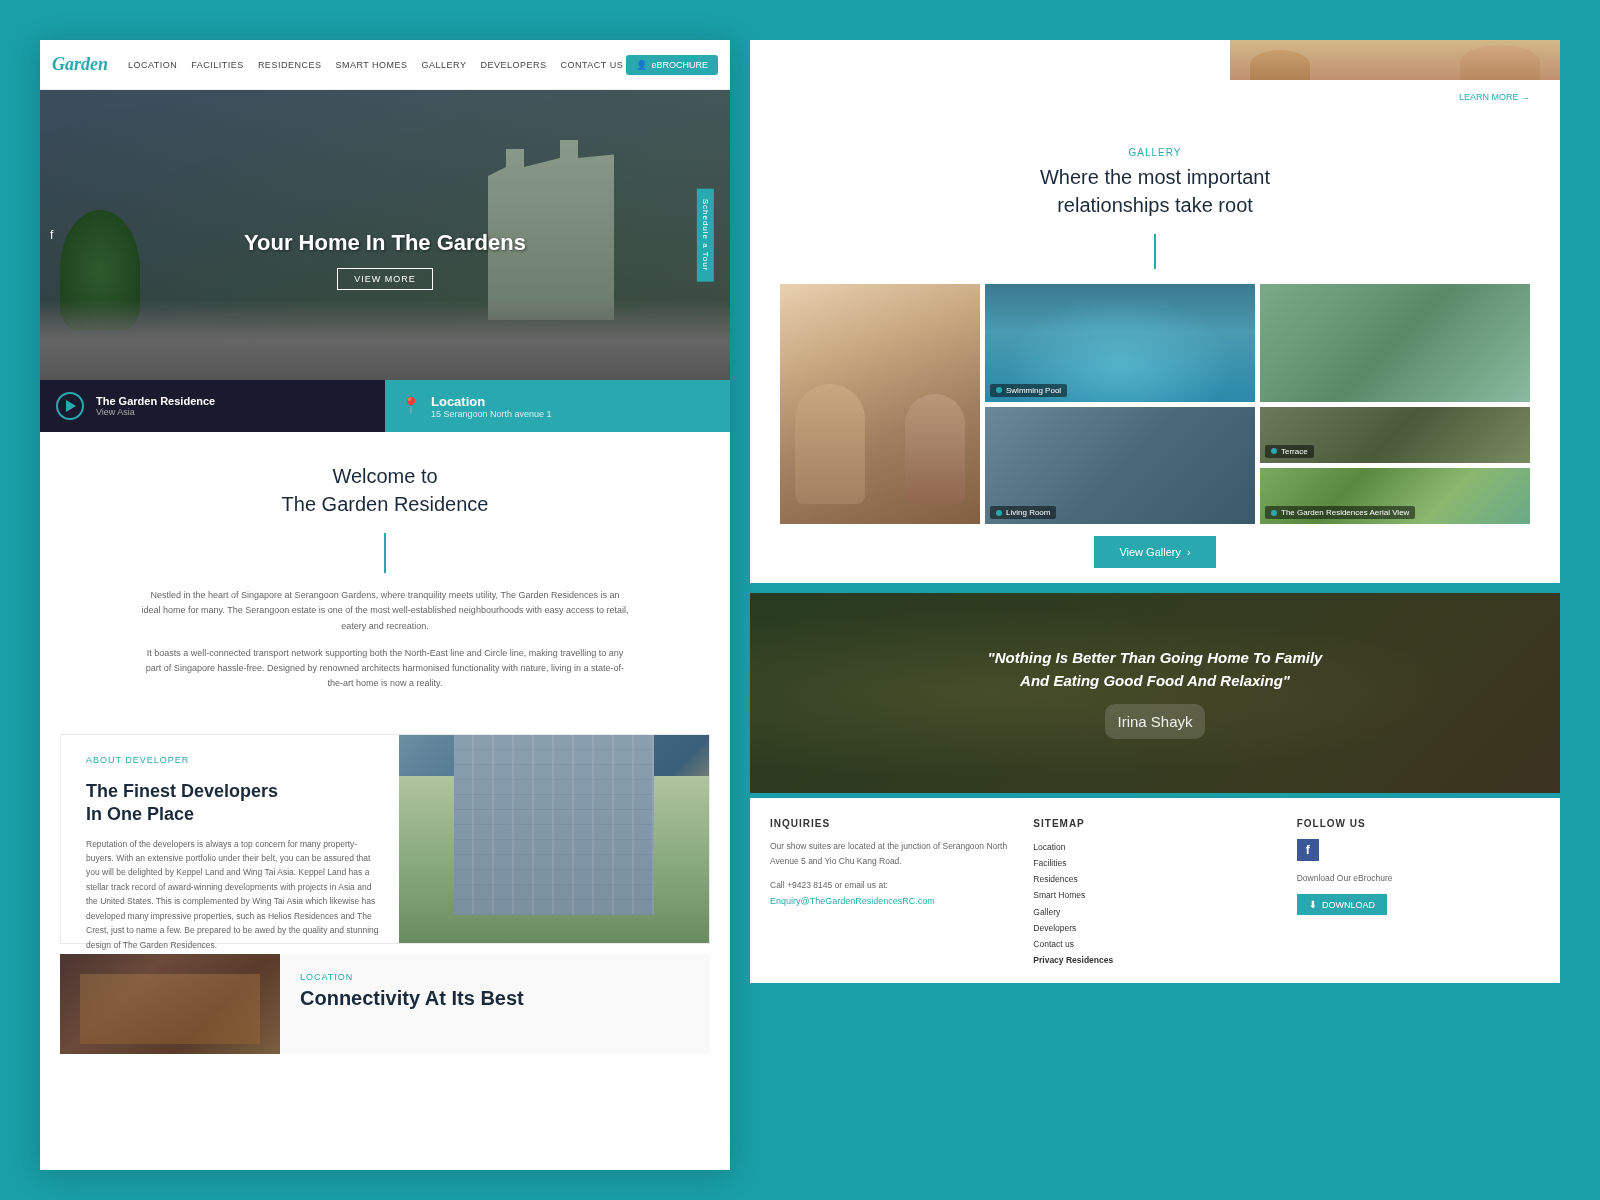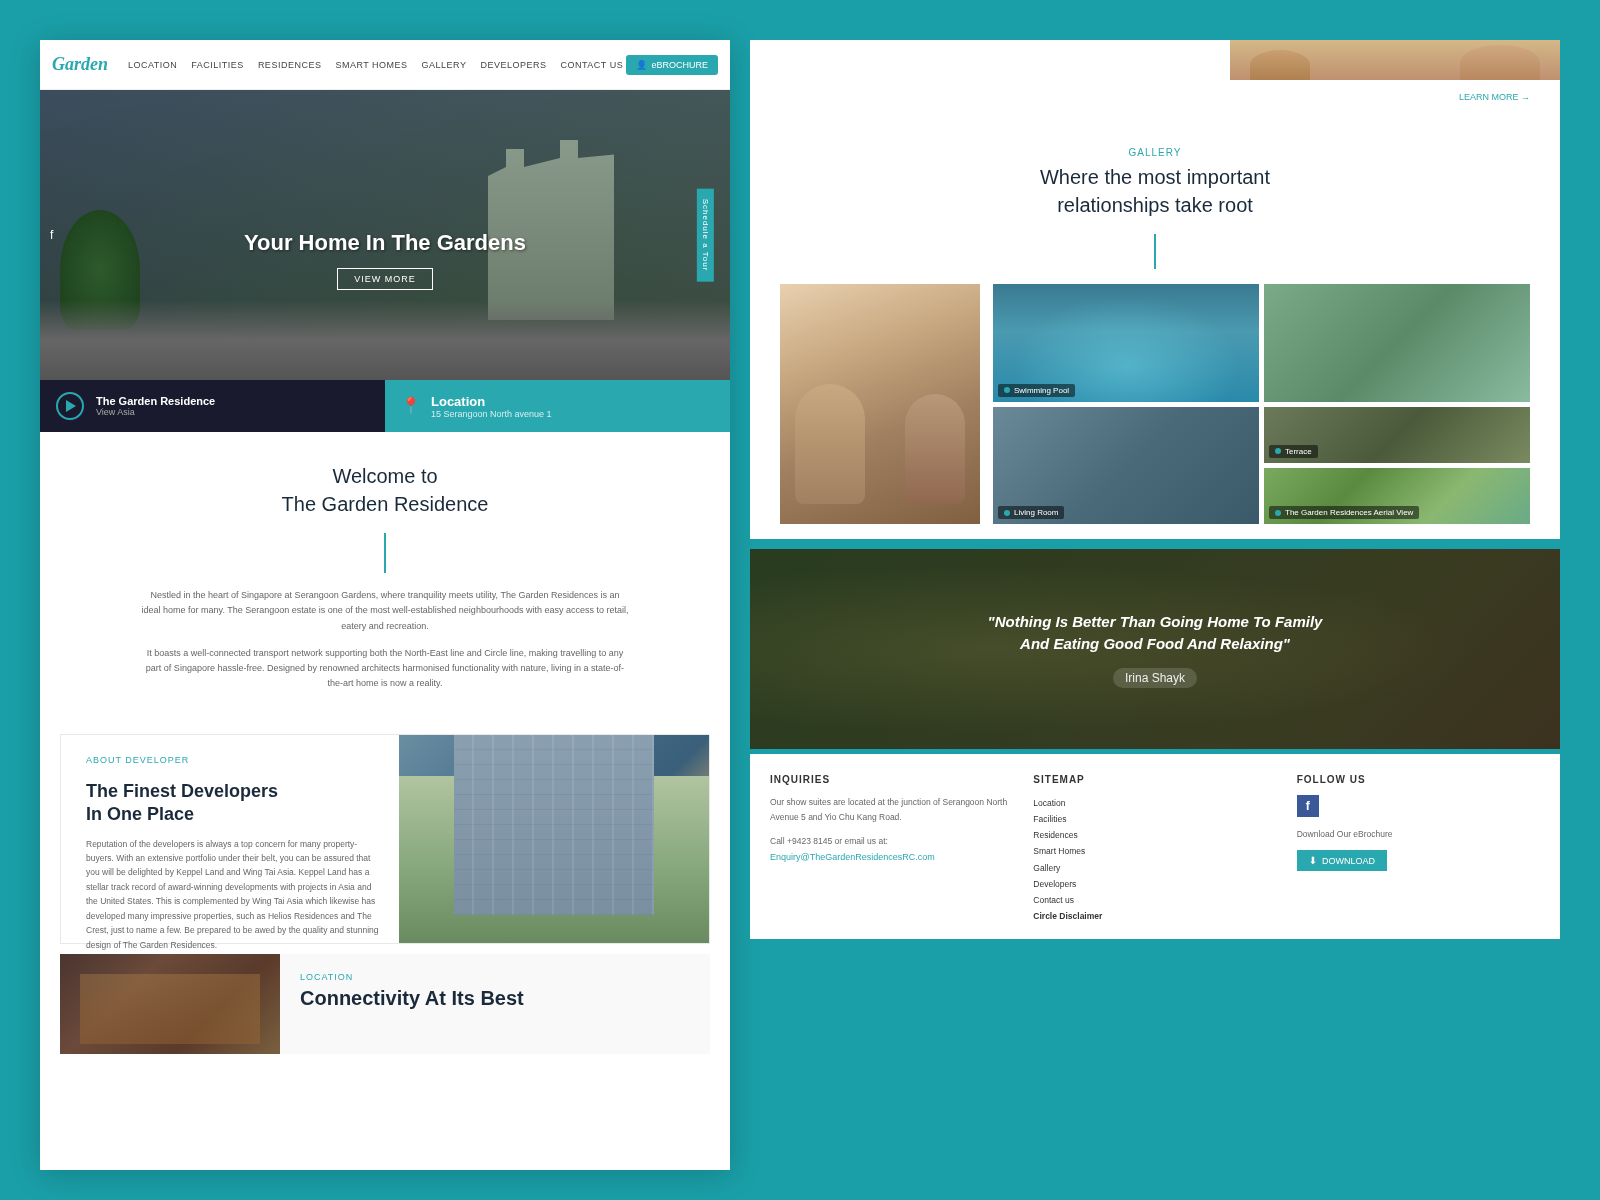"Swimming Pool" .gallery-grid { gap: 13px -> 5px }
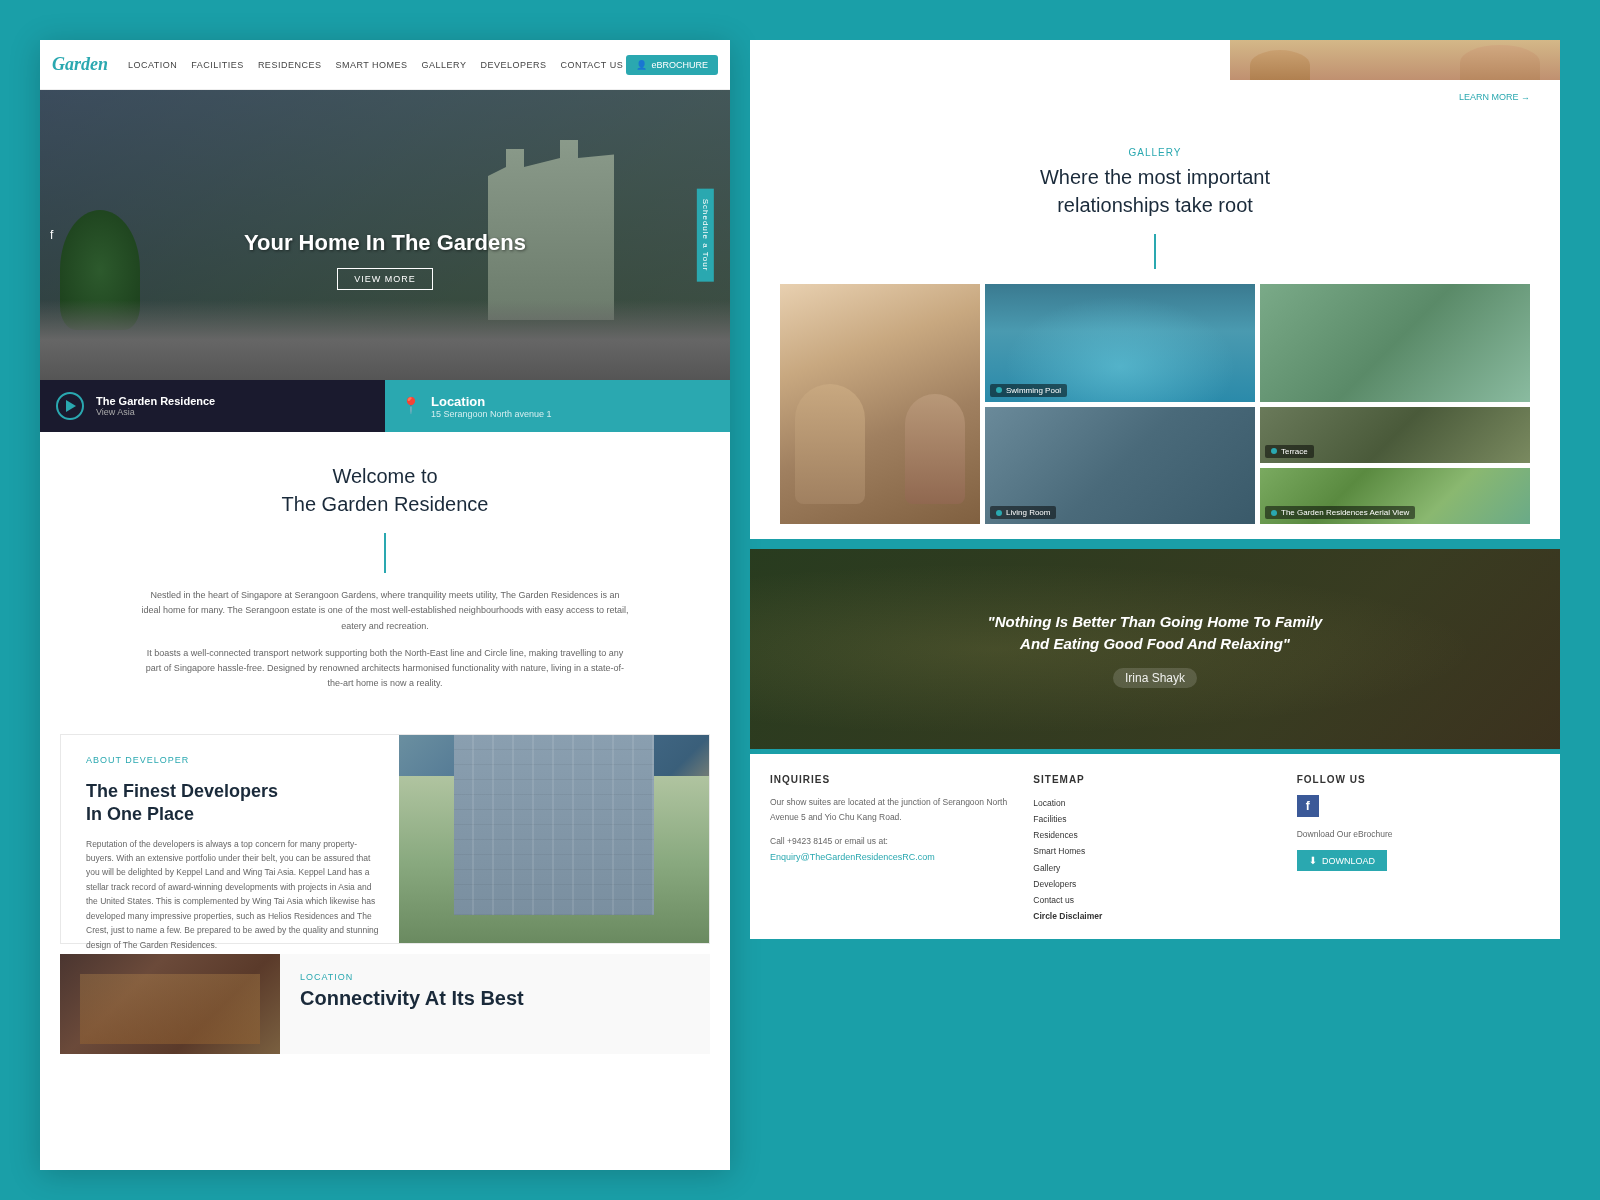"View Gallery" div { html: none -> <div> <button> <span>View Gallery</span> <span>›</span> </button> </div> }
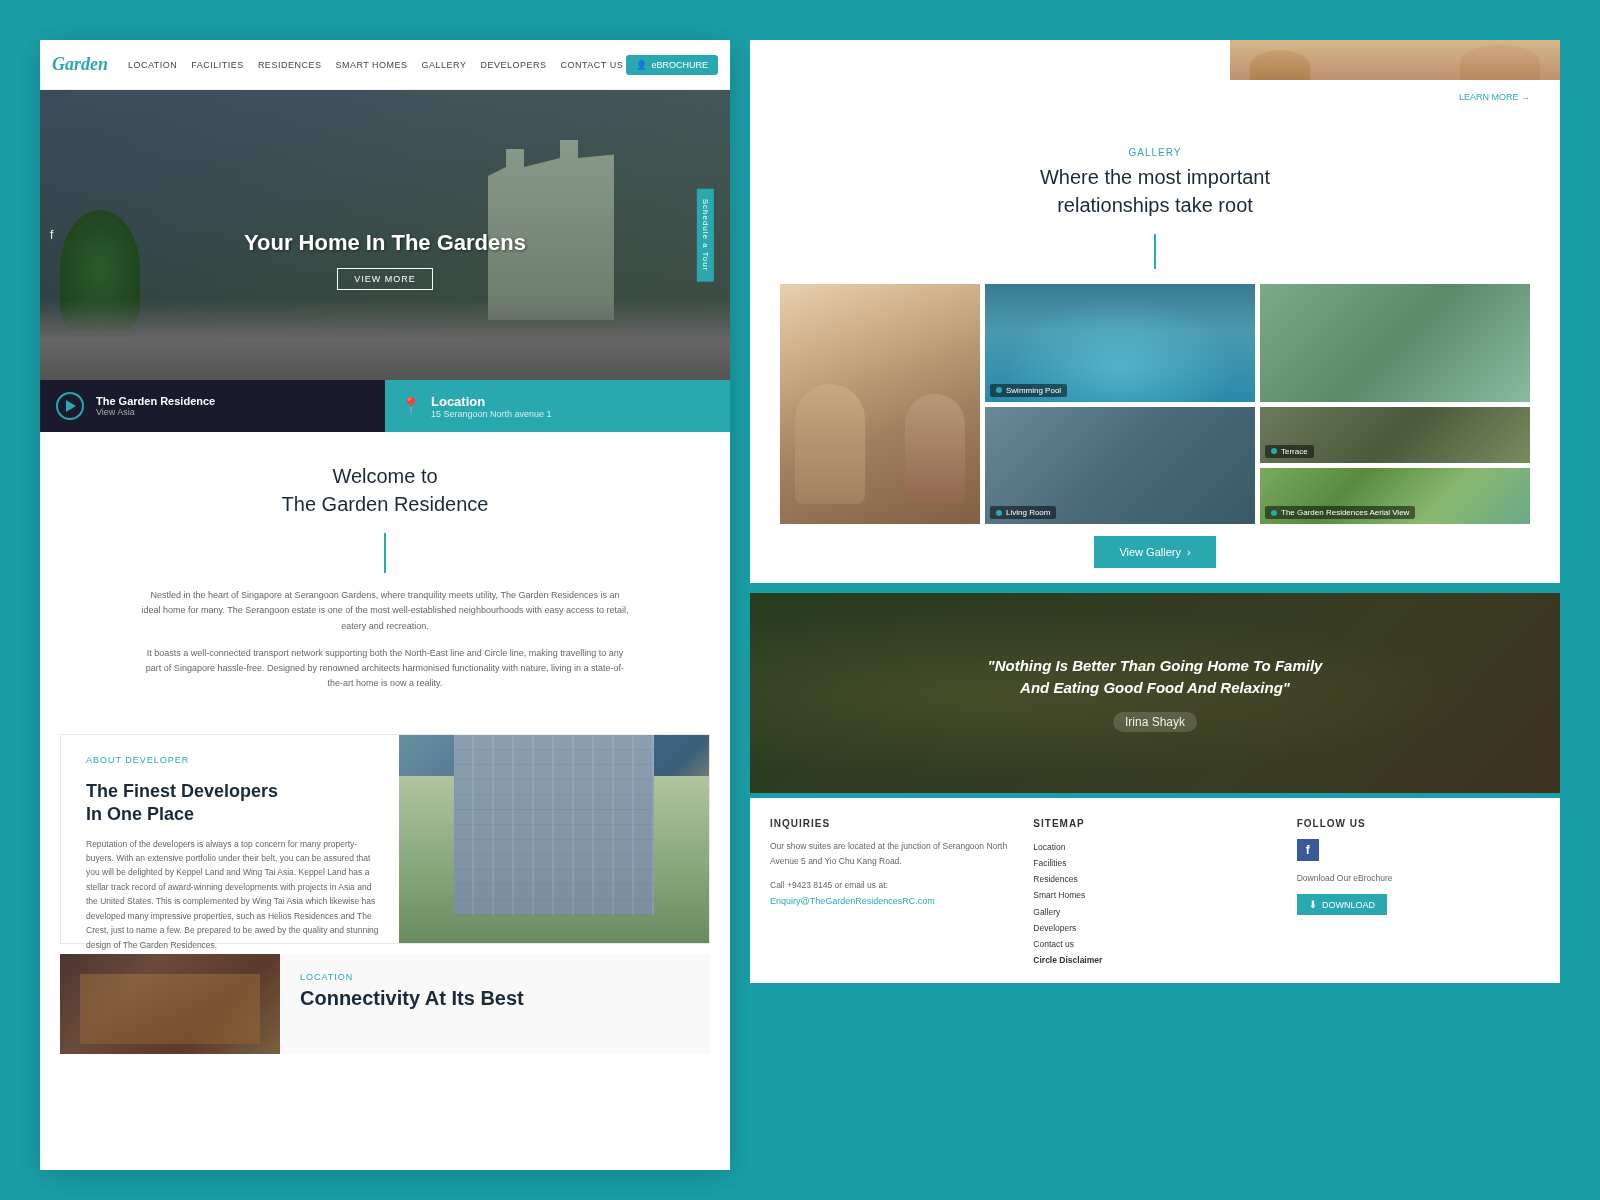"Irina Shayk" .quote-author { font-size: 12px -> 15px; padding: 3px 12px -> 9px 12px }
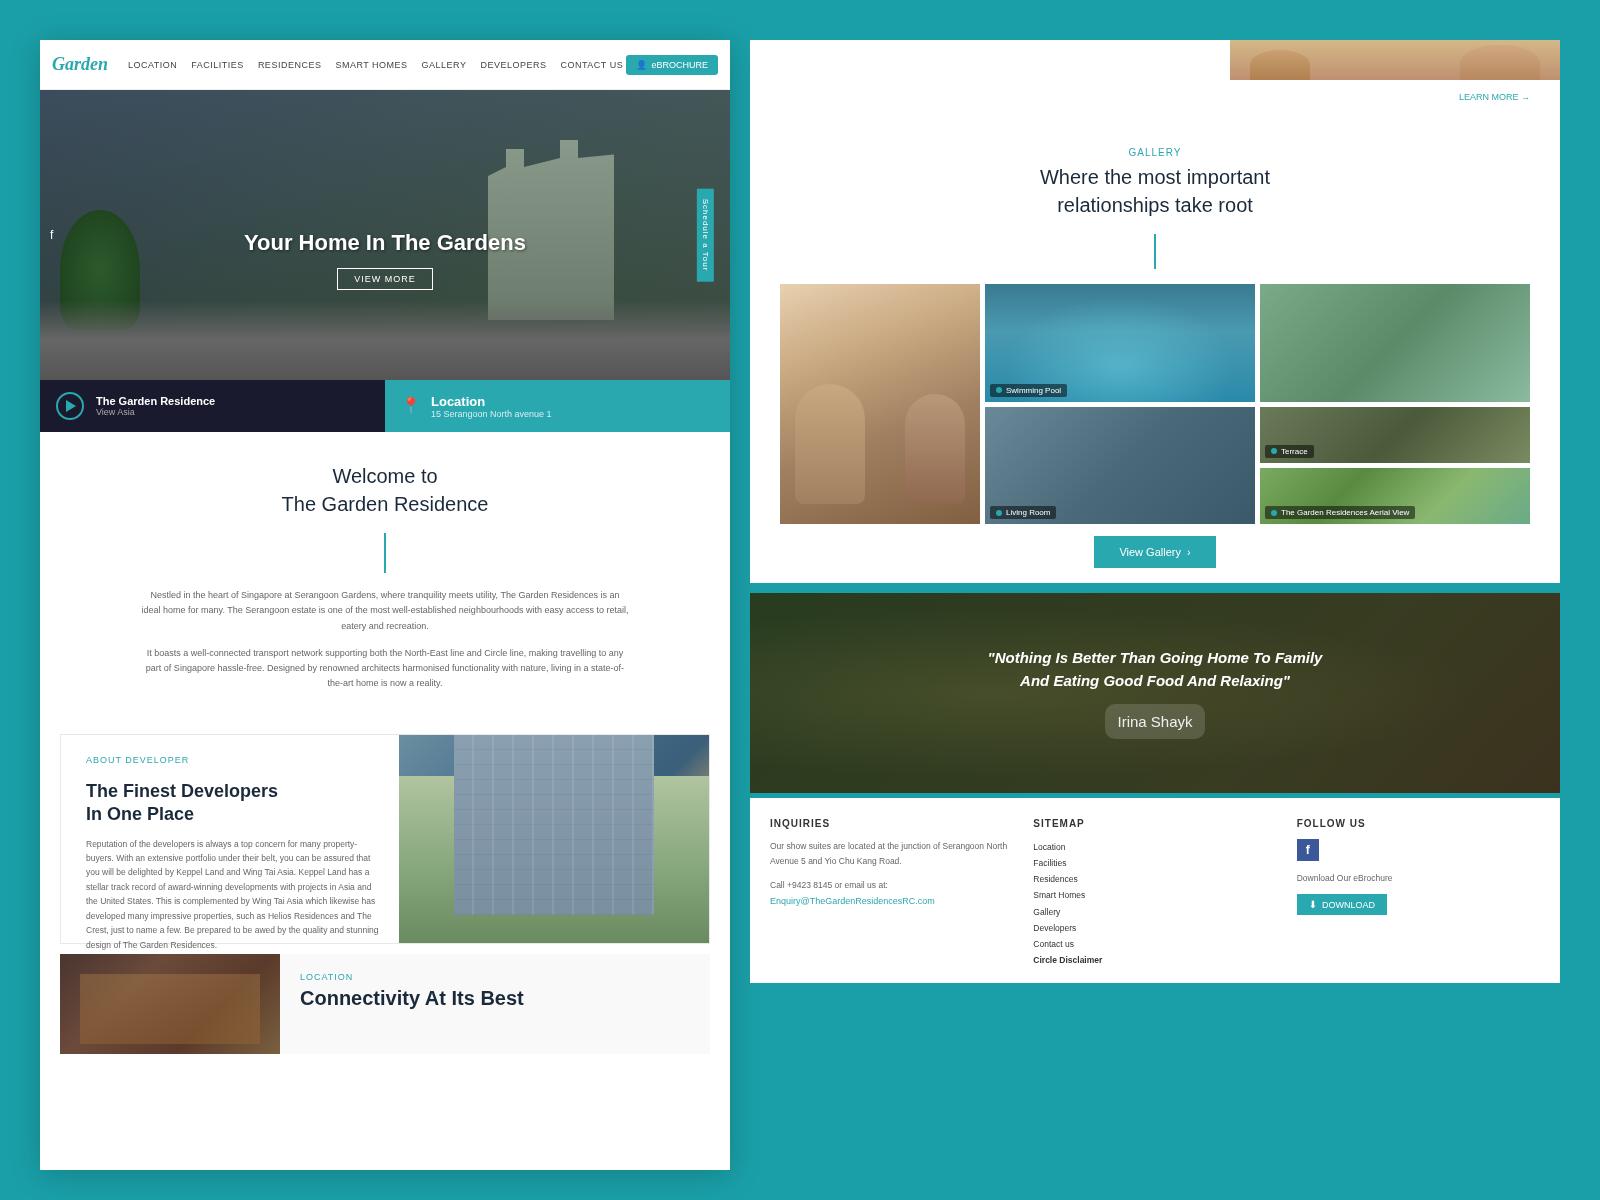"Circle Disclaimer" a.footer-link { text: Circle Disclaimer -> Privacy Residences }
